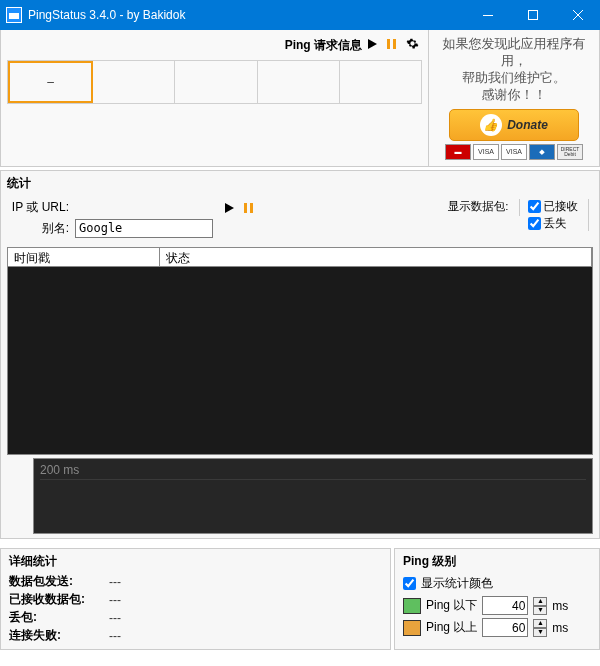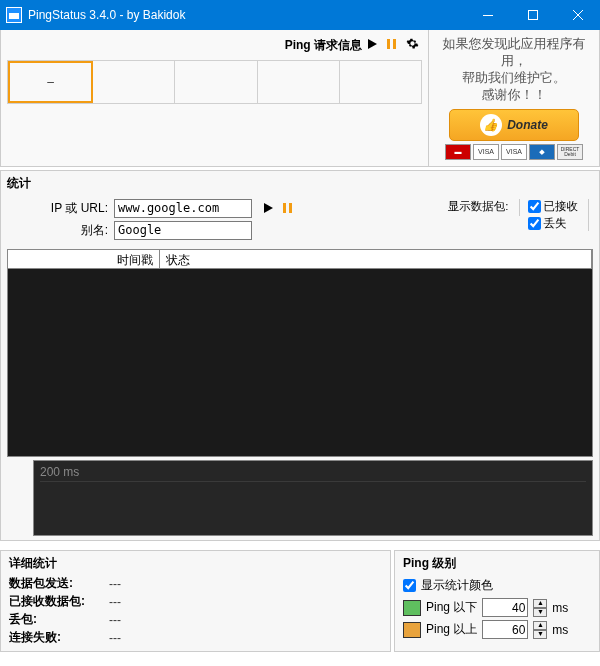"IP 或 URL:" .inputcol .row { margin-left: 39px -> none }
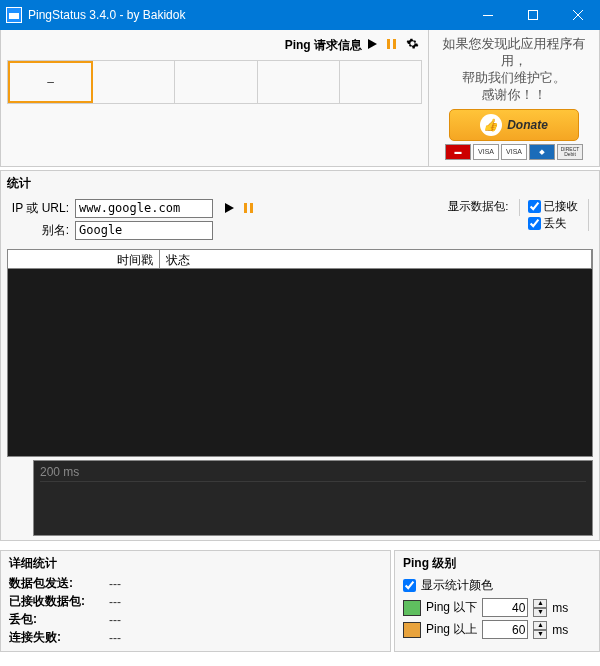"www.google.com" input { html: <input> -> none }
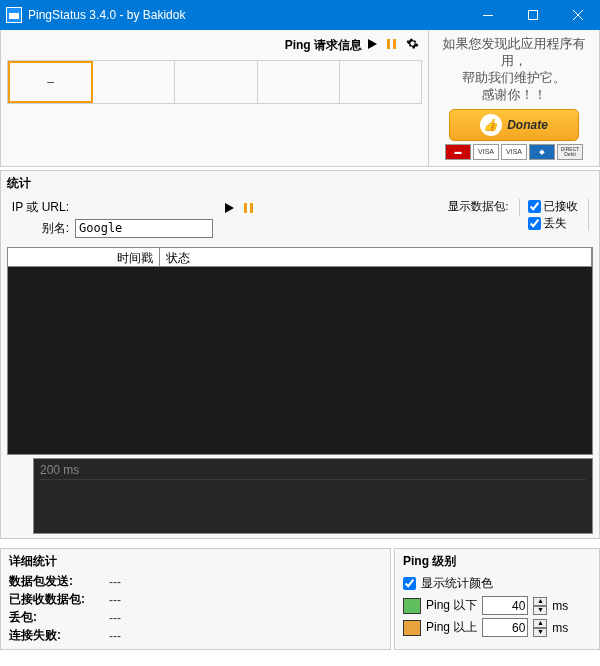"时间戳" .table-header .th1 { text-align: right -> none }
